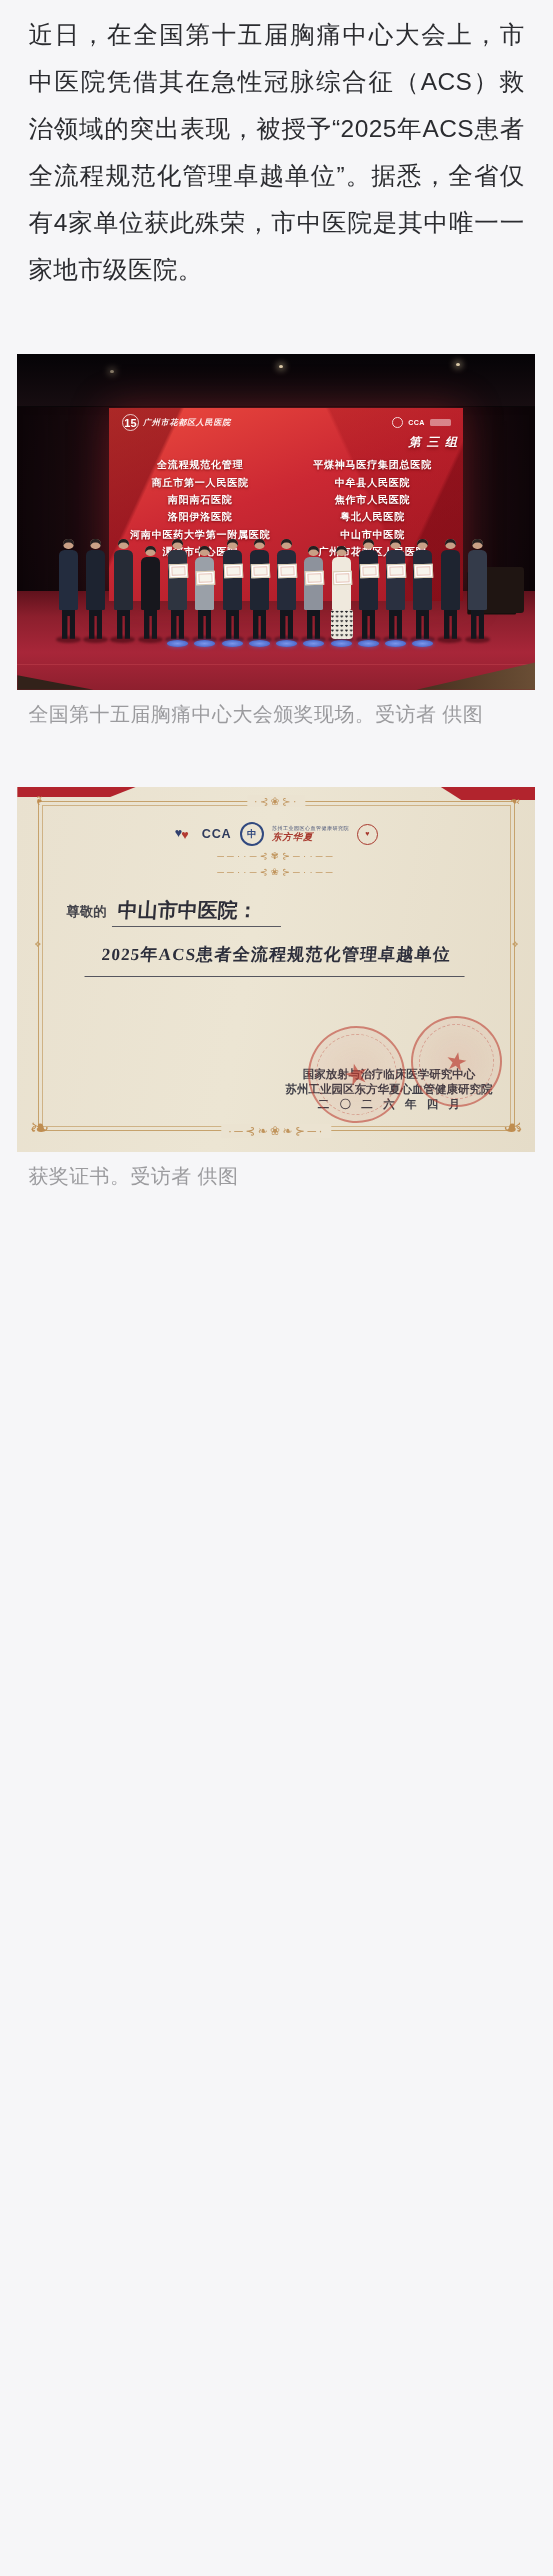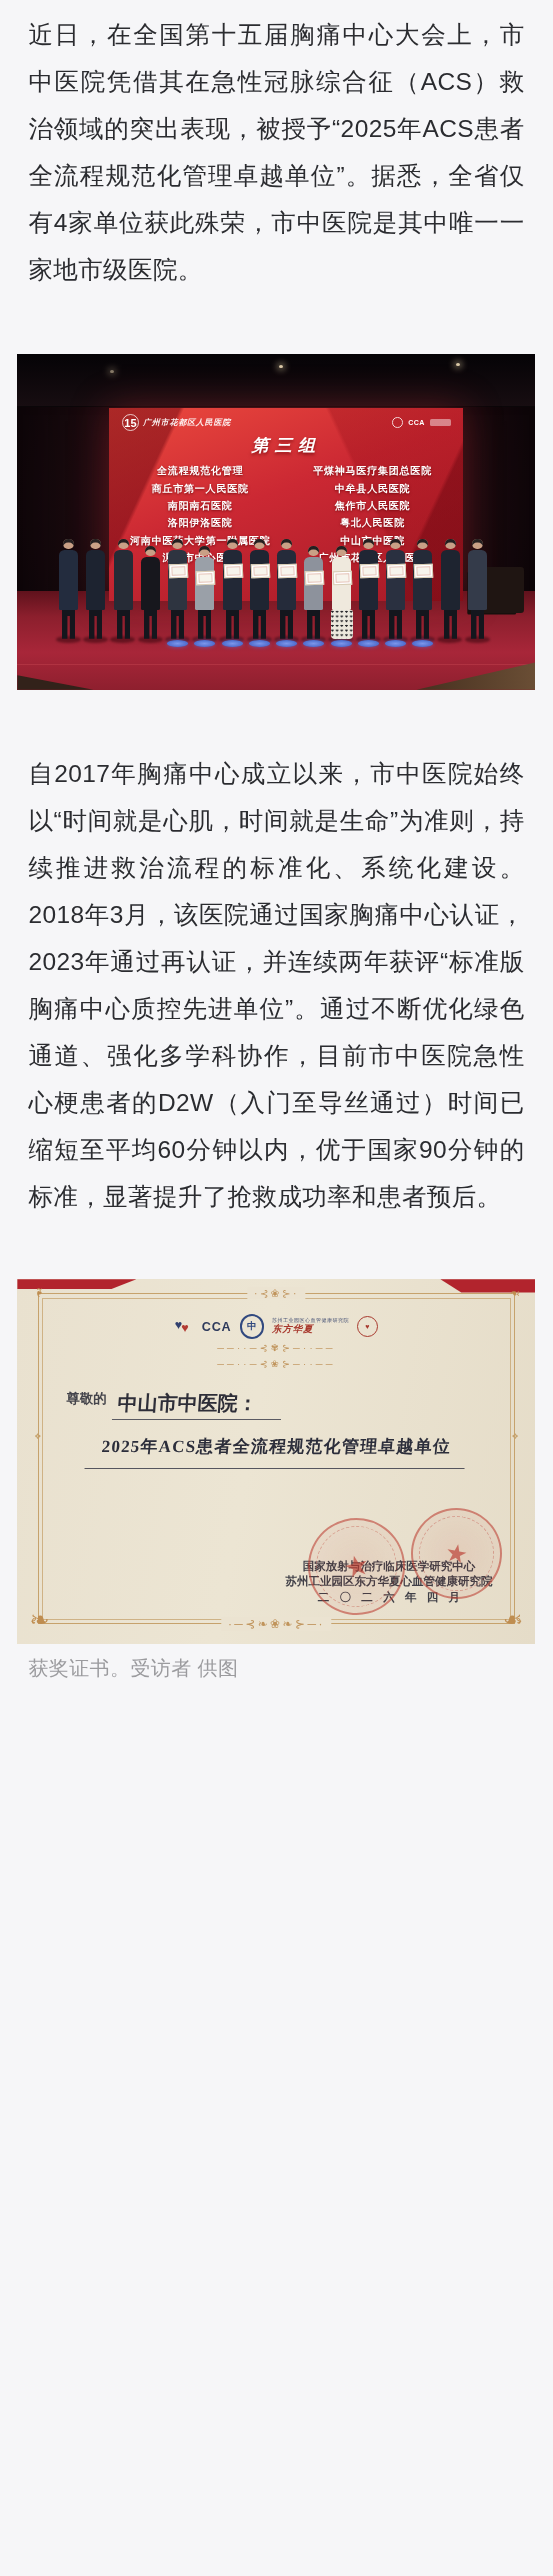"第三组" .scr-title { font-size: 17px -> 12px; text-align: center -> right }
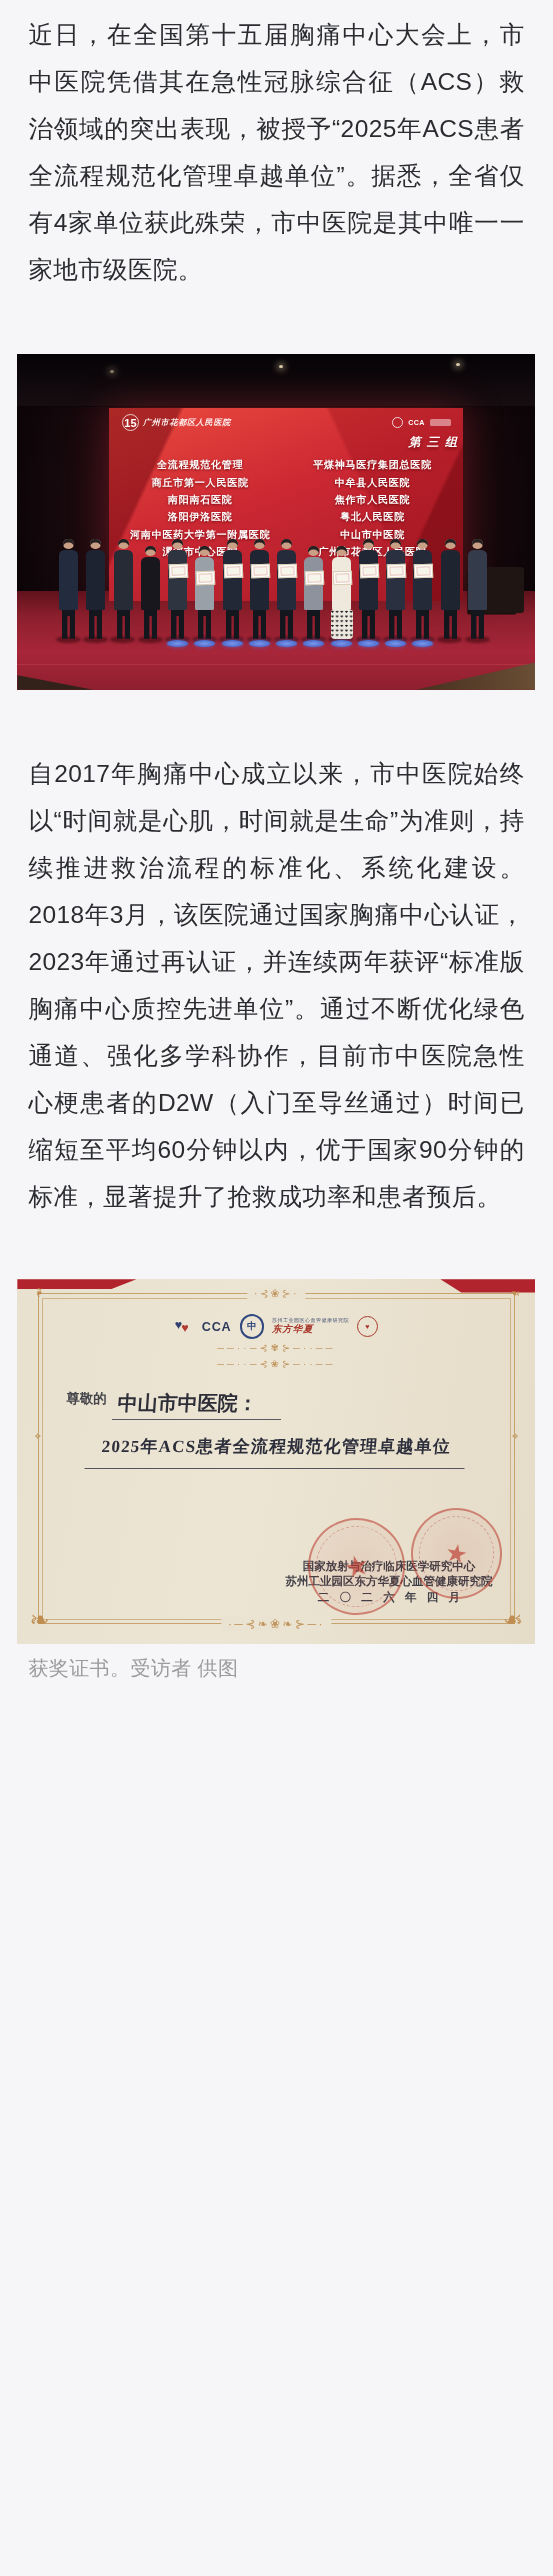"全国第十五届胸痛中心大会颁奖现场。受访者 供图" figcaption.caption { html: none -> <figcaption>全国第十五届胸痛中心大会颁奖现场。受访者 供图</figcaption> }
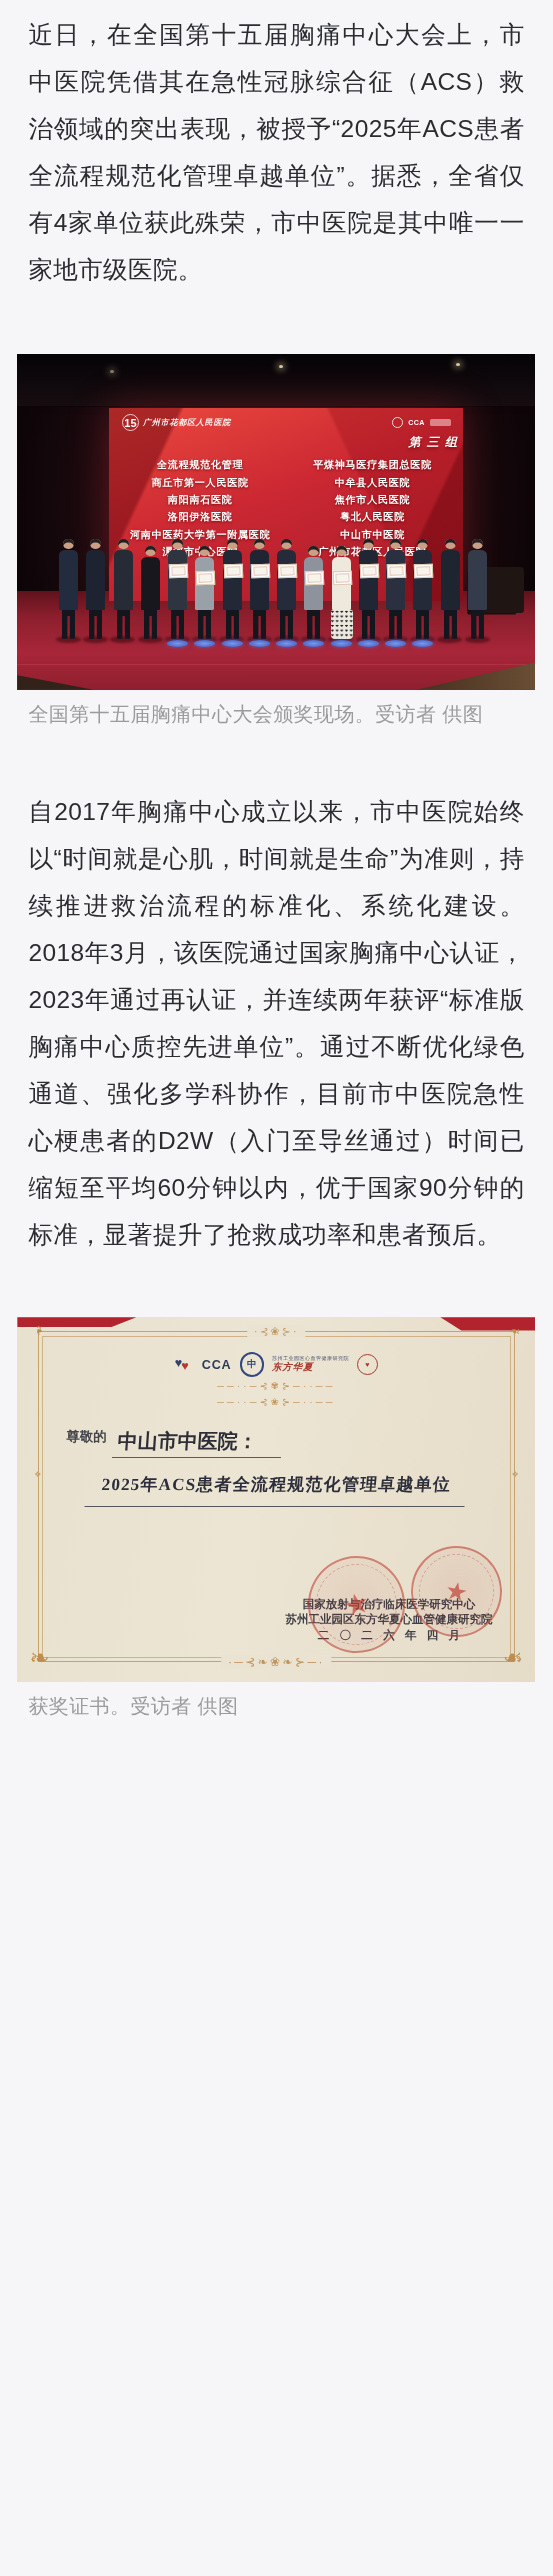"自2017年胸痛中心成立以来，市中医院始终以“时间就是心肌，时间就是生命”为准则" p.para { html: <p>自2017年胸痛中心成立以来，市中医院始终以“时间就是心肌，时间就是生命”为准则，持续推进救治流程的标准化、系统化建设。2018年3月，该医院通过国家胸痛中心认证，2023年通过再认证，并连续两年获评“标准版胸痛中心质控先进单位”。通过不断优化绿色通道、强化多学科协作，目前市中医院急性心梗患者的D2W（入门至导丝通过）时间已缩短至平均60分钟以内，优于国家90分钟的标准，显著提升了抢救成功率和患者预后。</p> -> none }
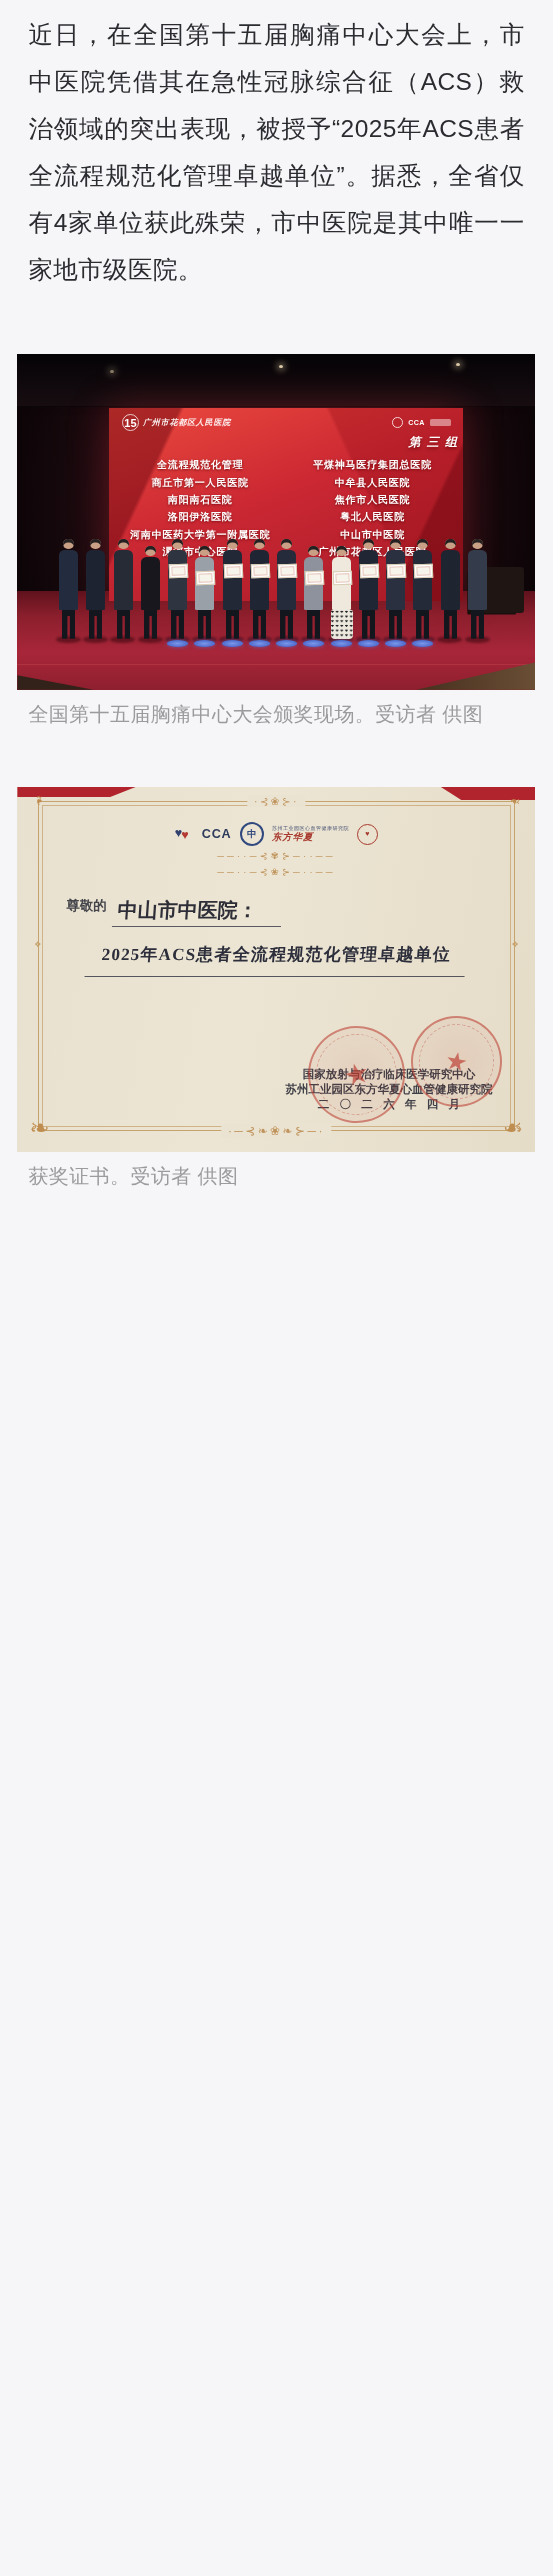"尊敬的" .salute { align-items: flex-start -> center }
